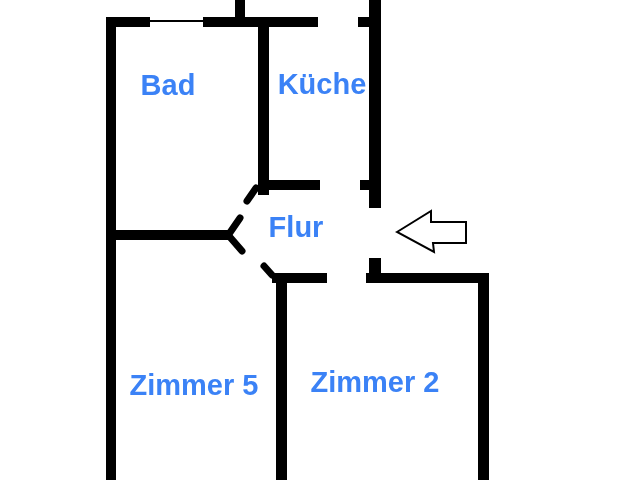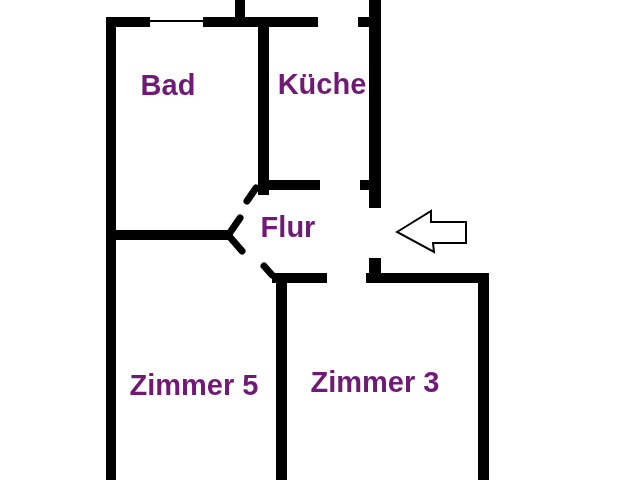"Bad" .room-label { color: #701a75 -> #3b82f6 }
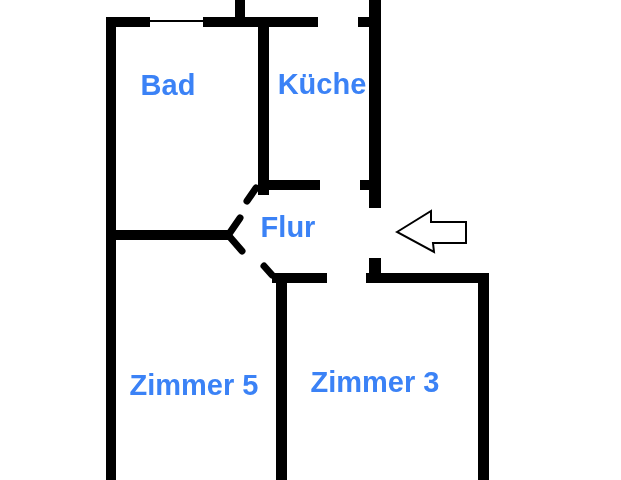"Flur" .label-flur { left: 288px -> 296px }
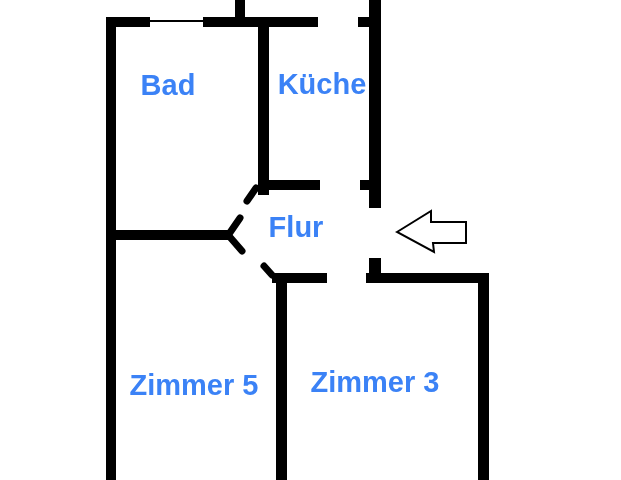"Zimmer 3" div.room-label { text: 3 -> 2 }
